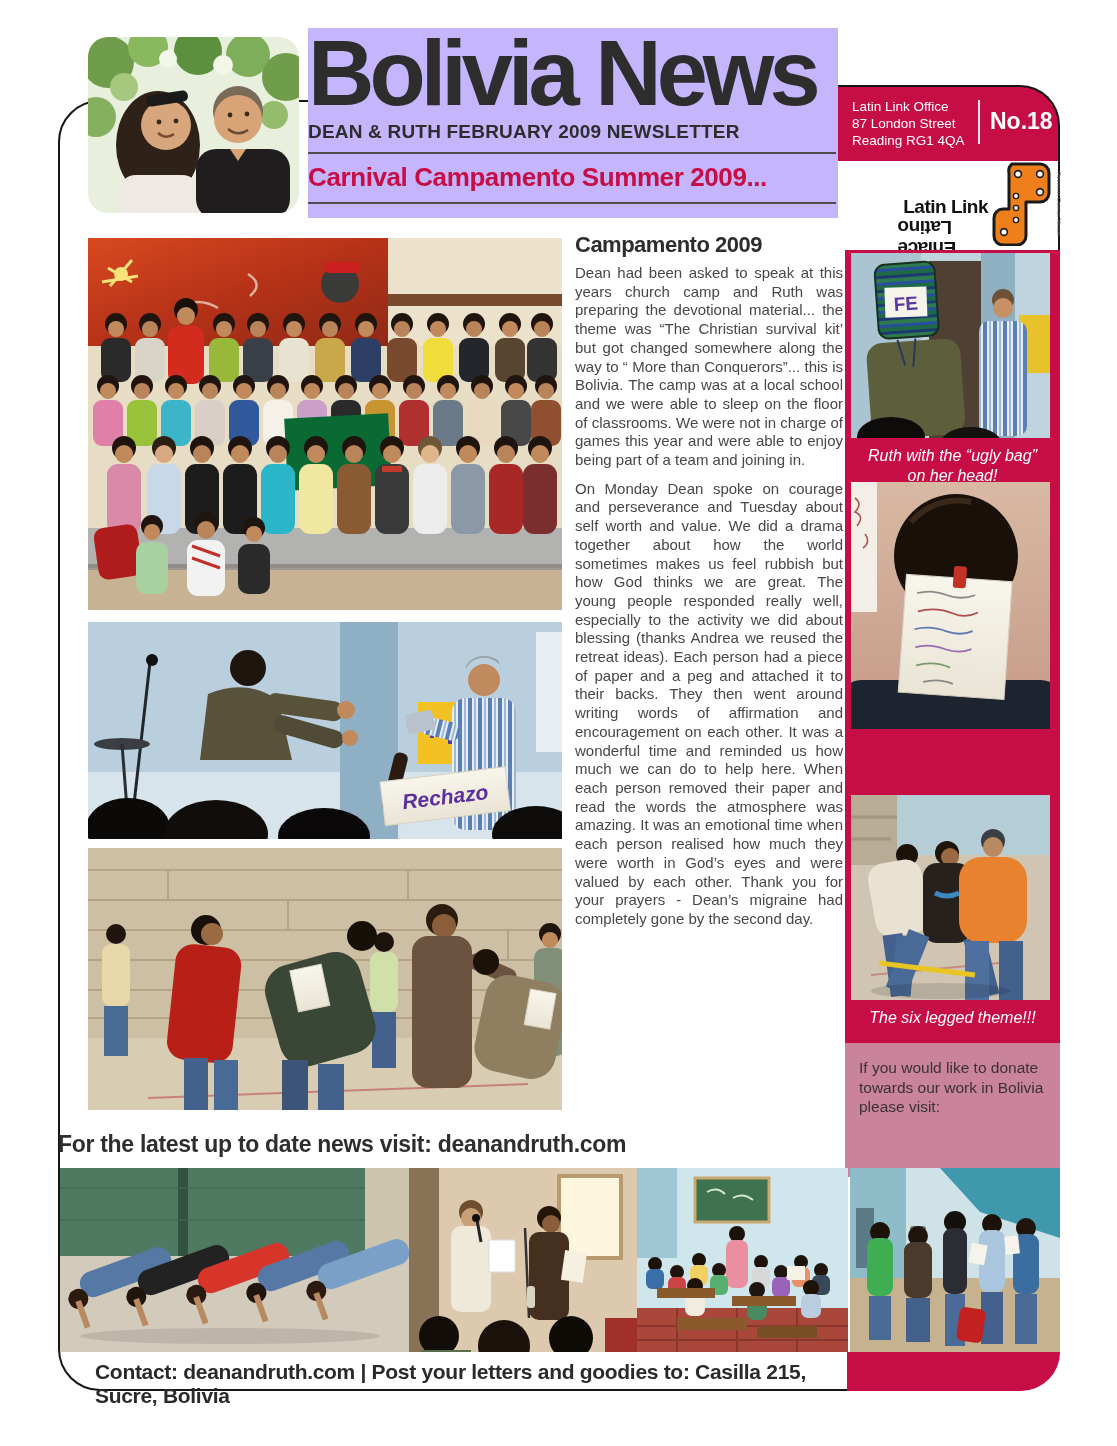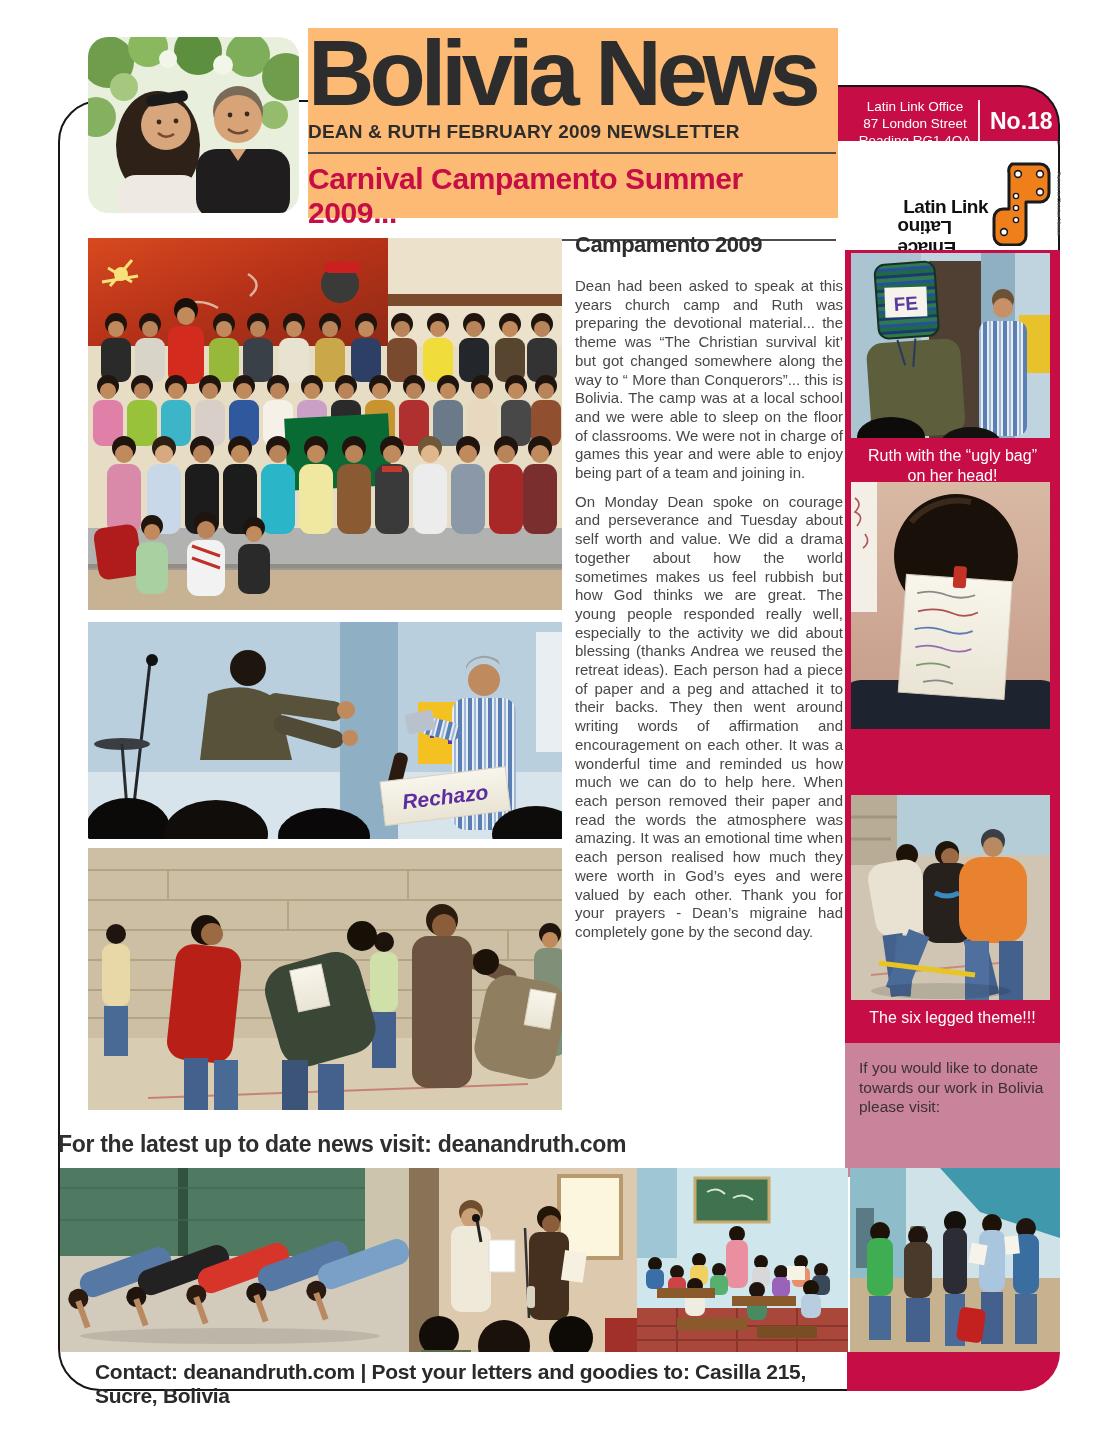"Bolivia News" .mast { background: #fdba74 -> #c4b5fd }
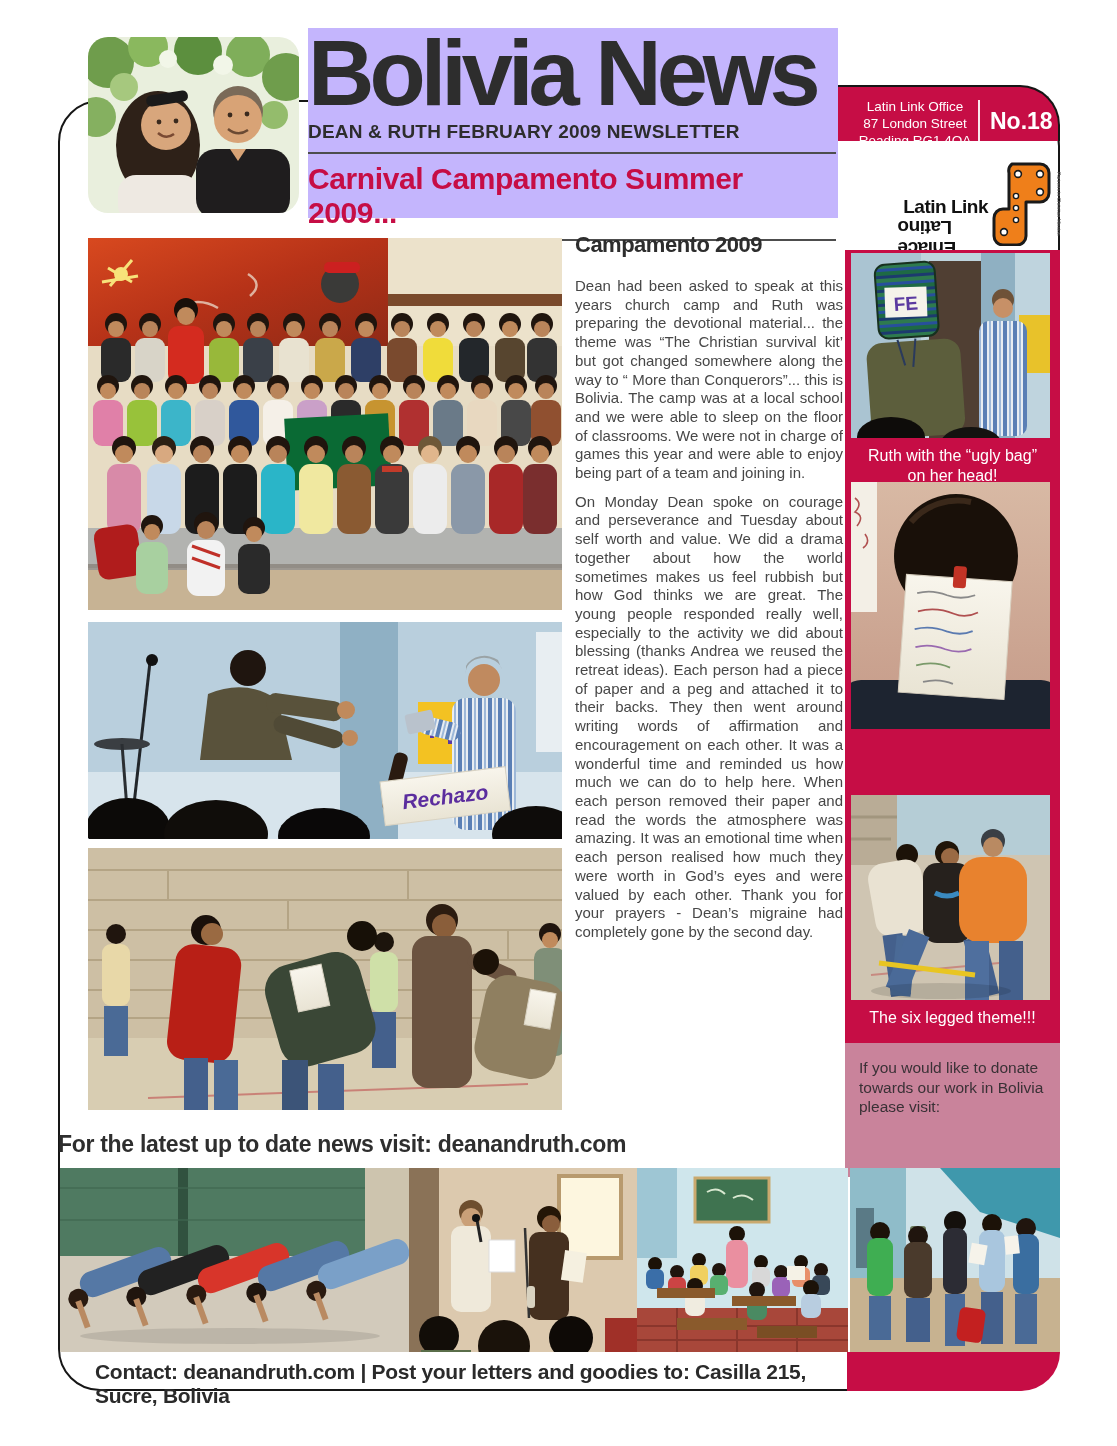"Latin Link Office" .addr { height: 56px -> 76px; text-align: center -> none }
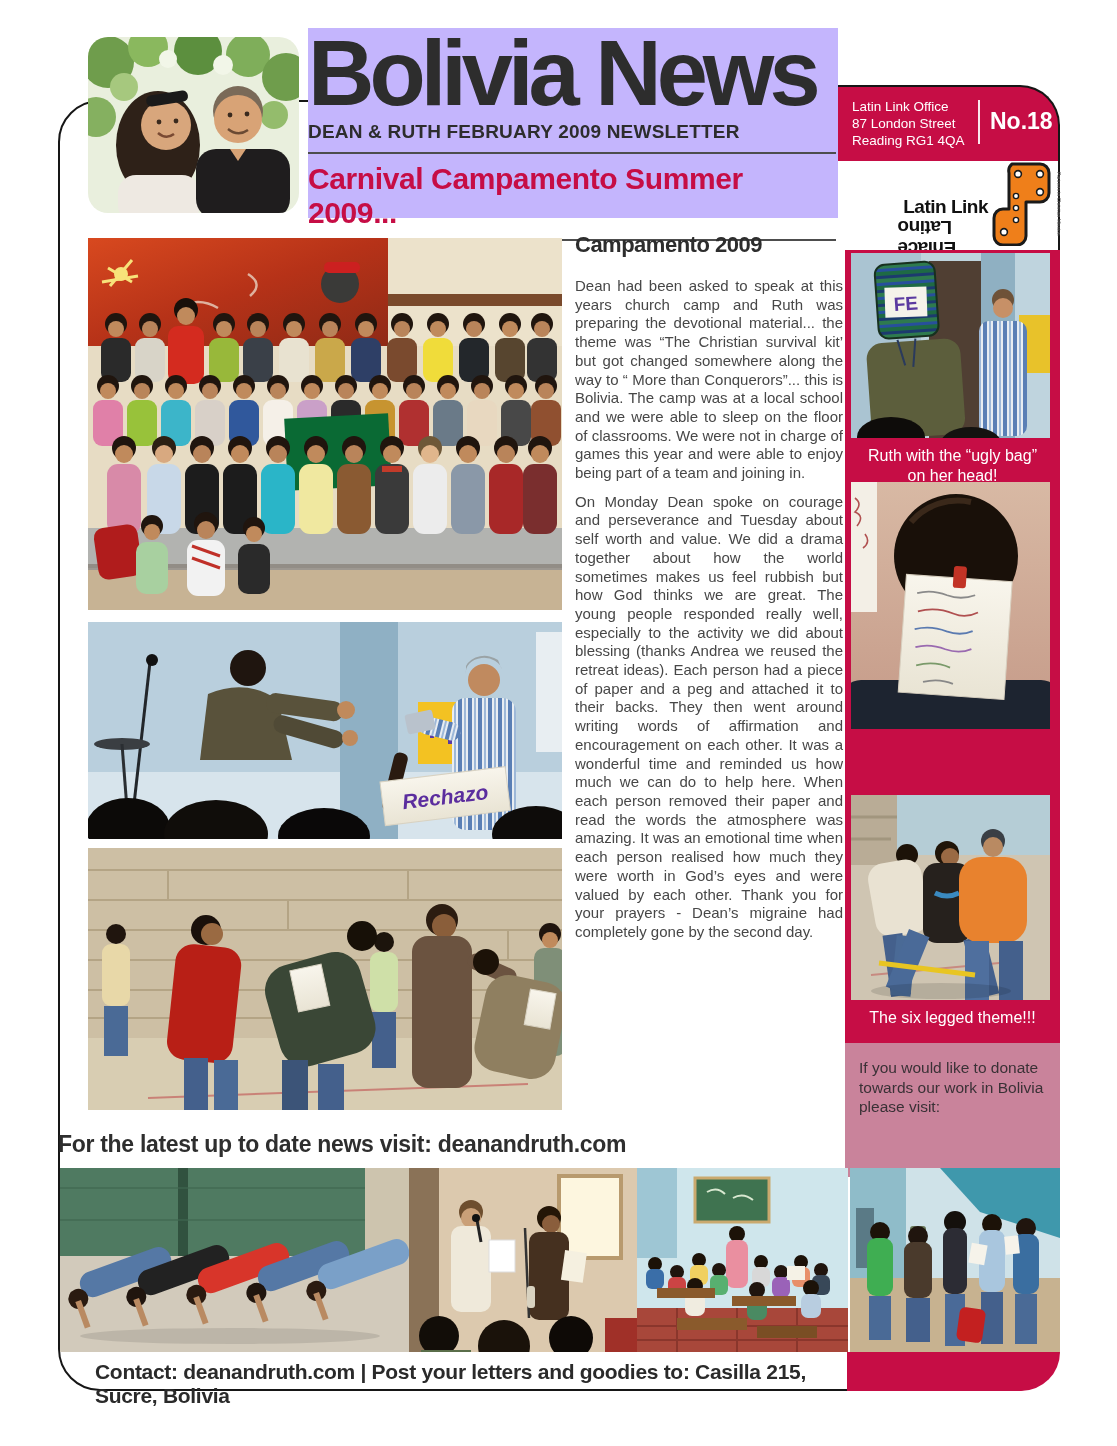"Carnival Campamento Summer 2009..." .headline { font-size: 30px -> 26px }
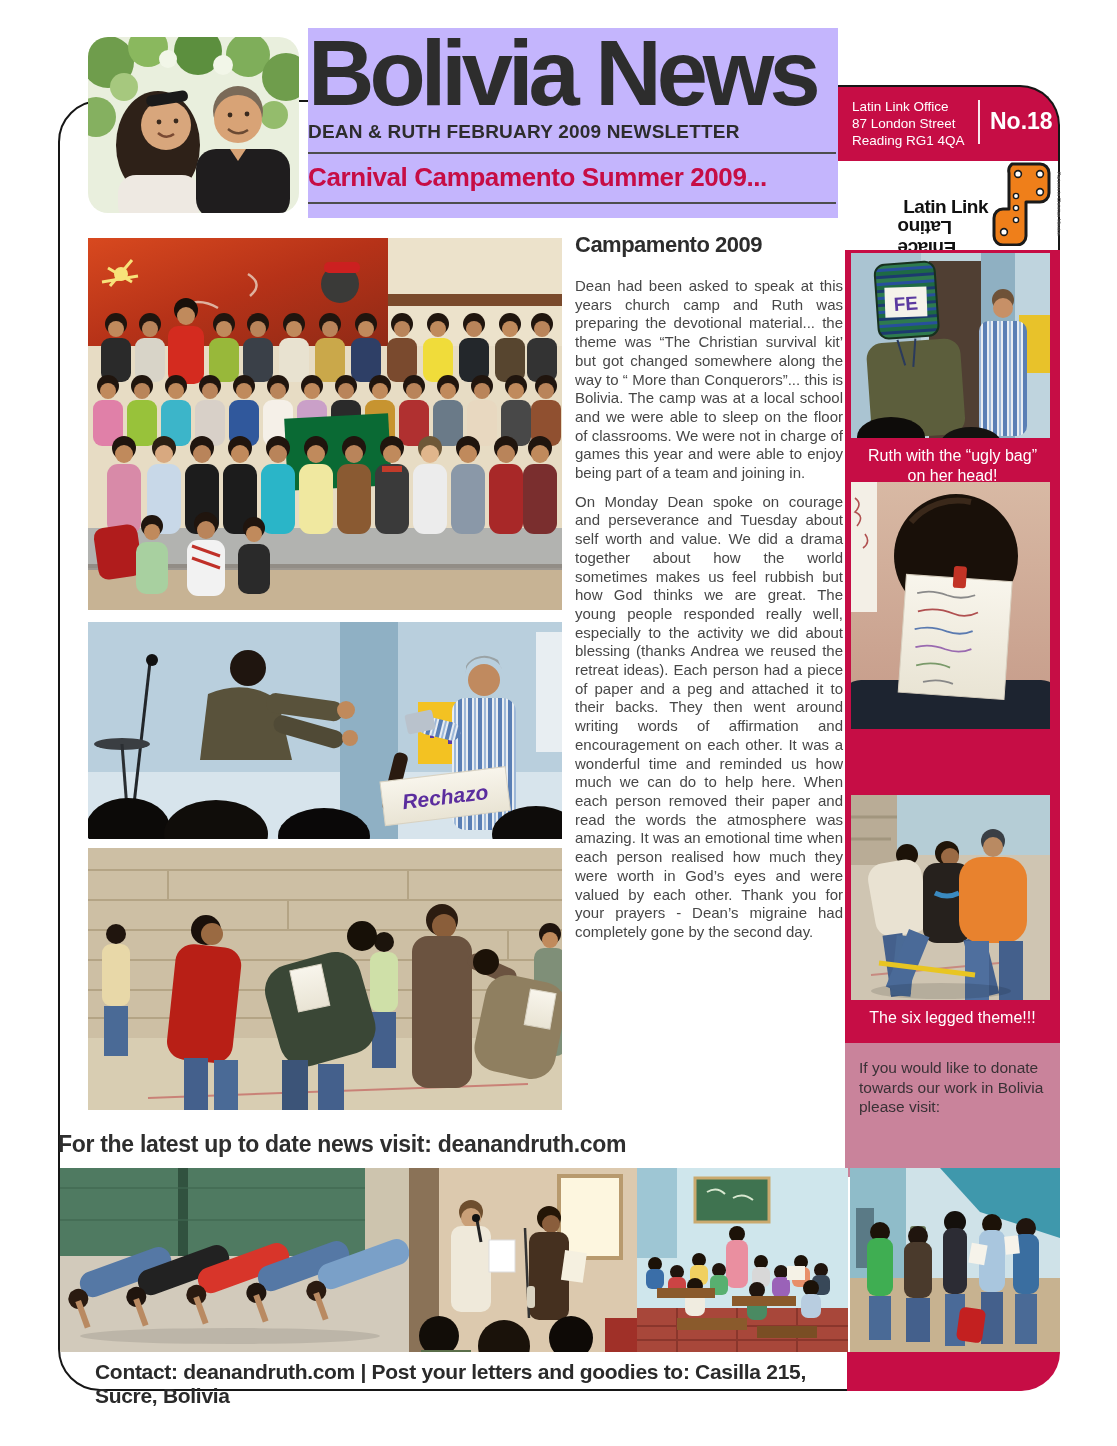"Campamento 2009" .article h2 { margin: 0 0 19px 0 -> 0 0 6px 0 }
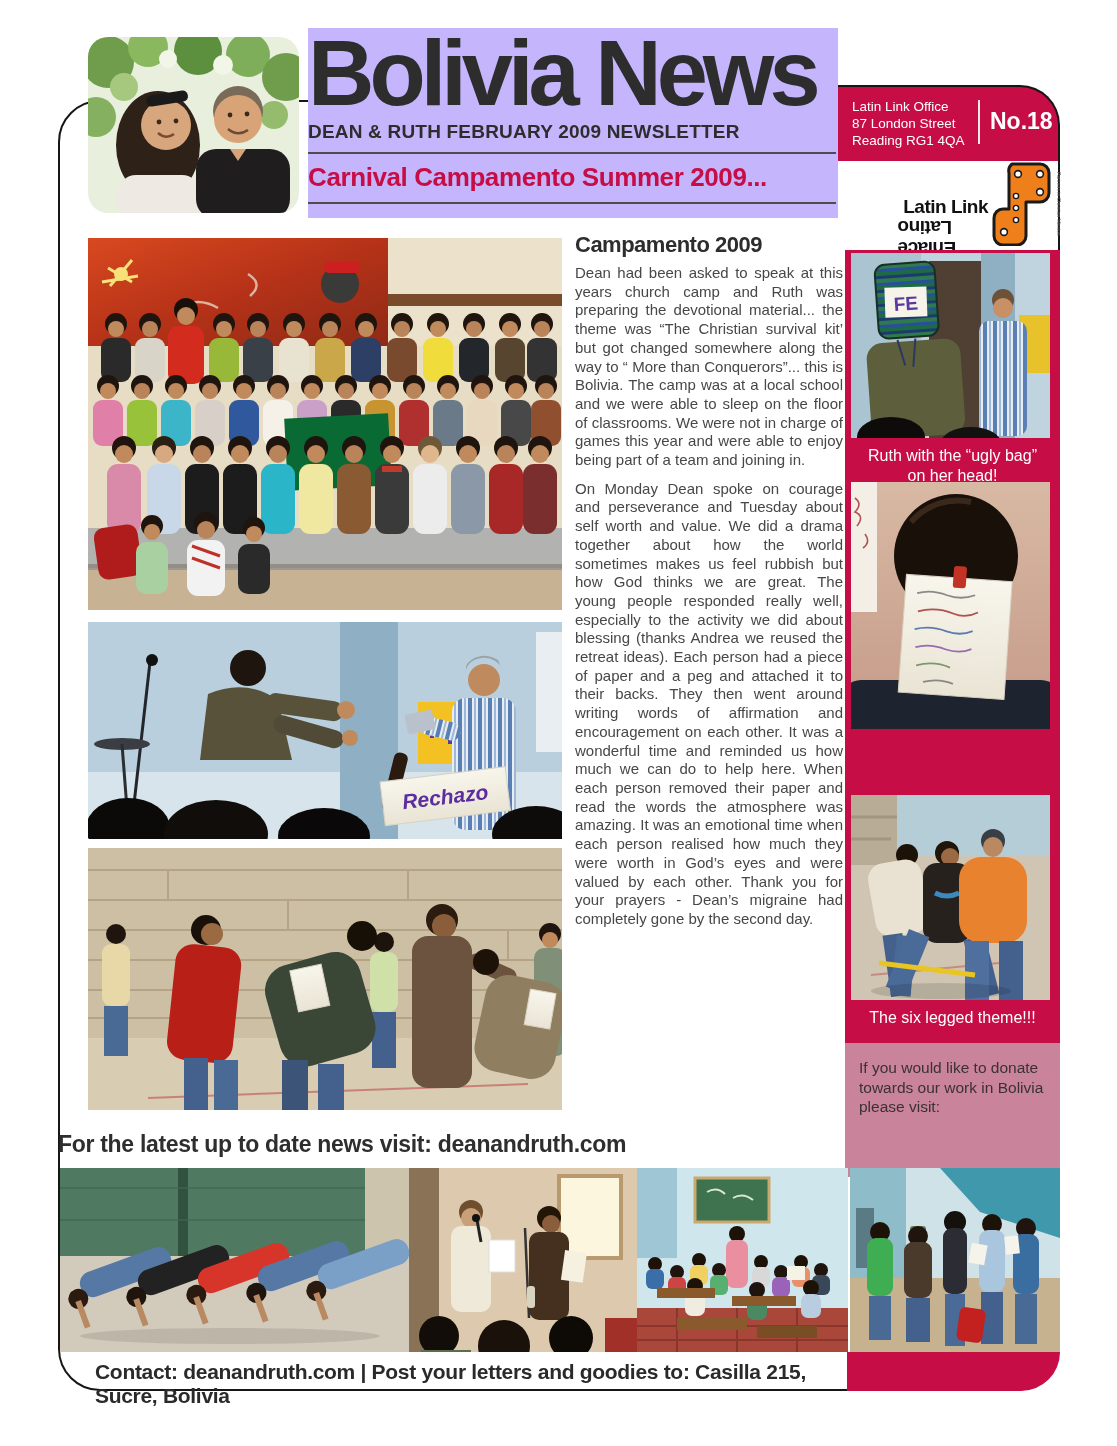"Ruth with the “ugly bag”" .sb-cap { font-style: none -> italic }
